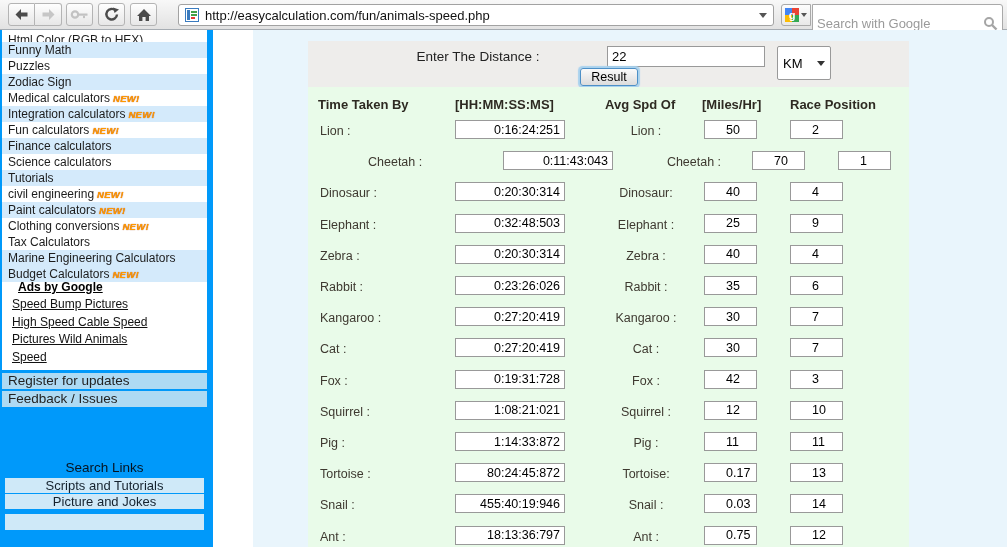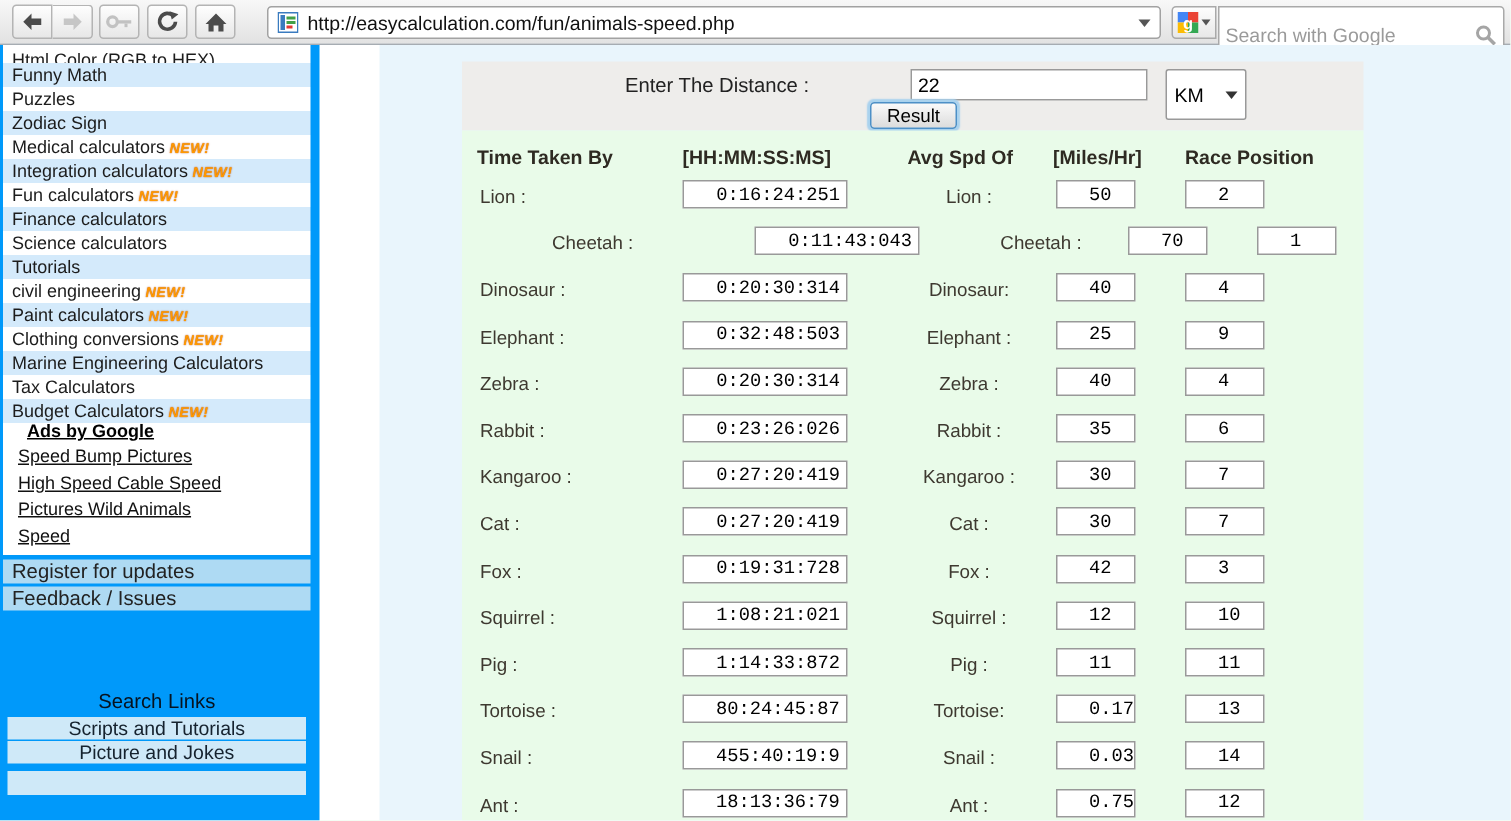"0:16:24:251" .t-row input { font-family: Liberation Mono, monospace -> Liberation Sans, sans-serif }
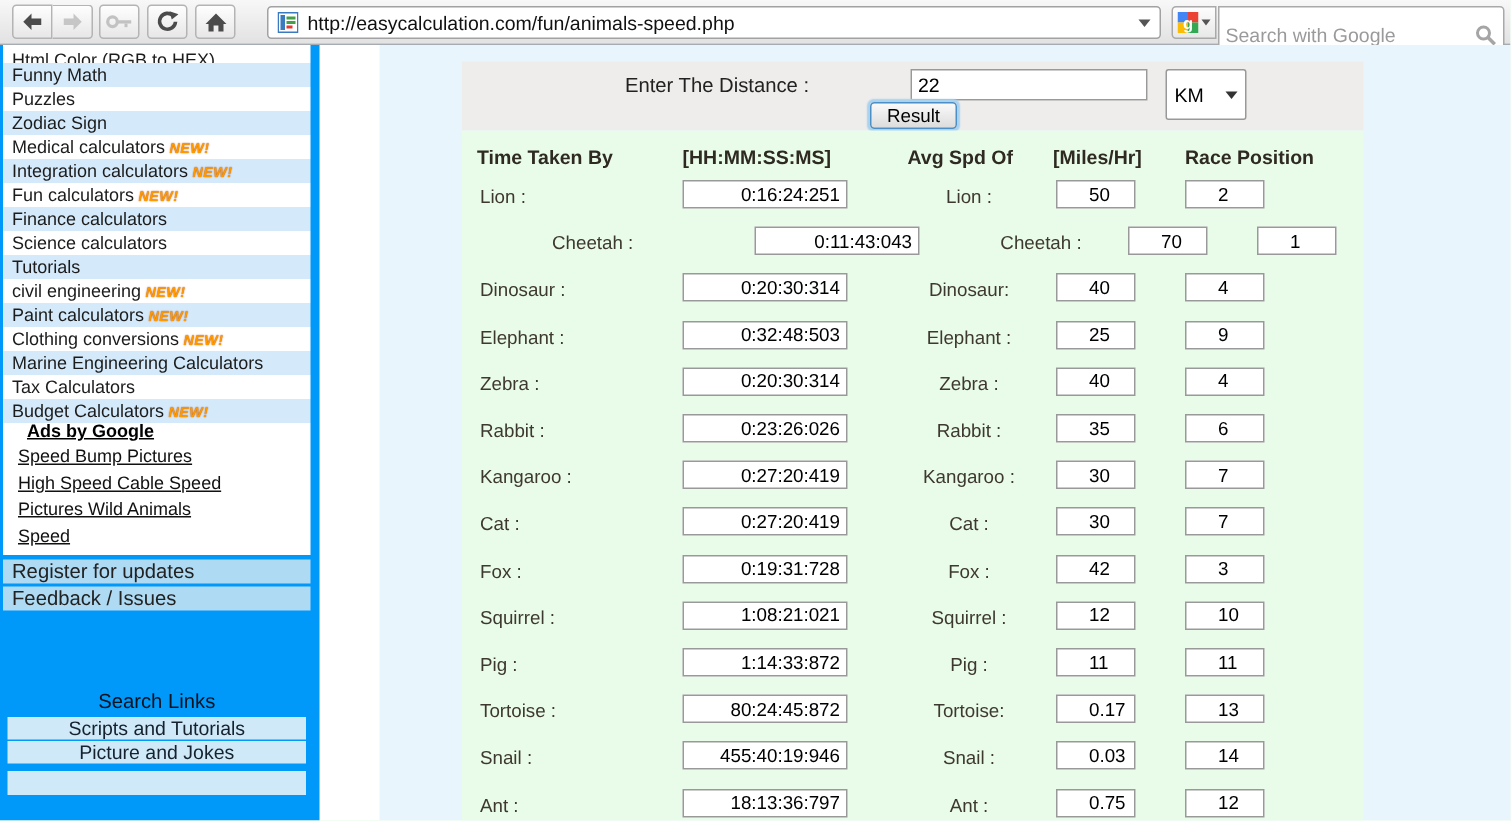"Marine Engineering Calculators" div.sb-item { order: before "Tax Calculators" -> after "Tax Calculators" }
